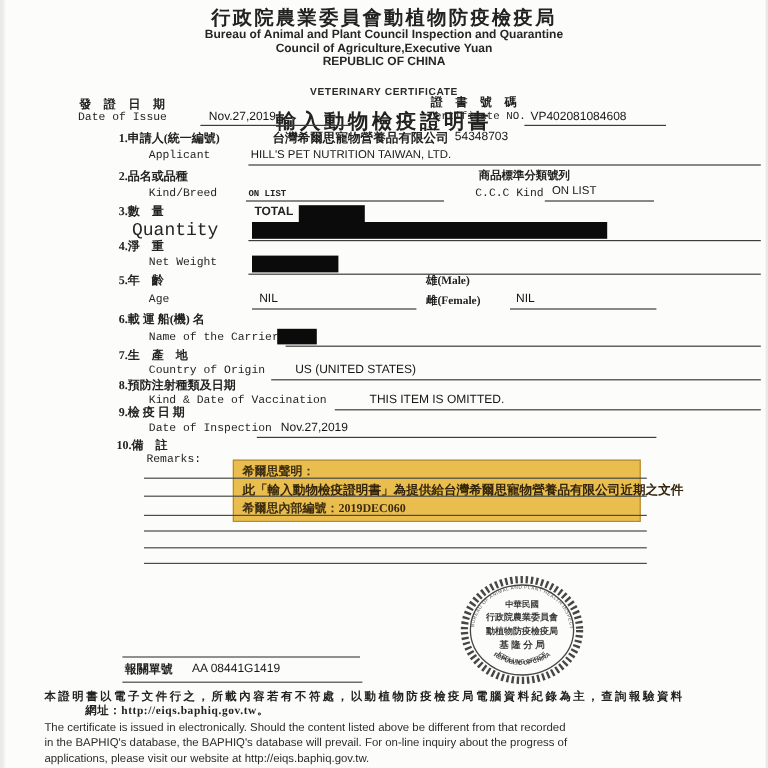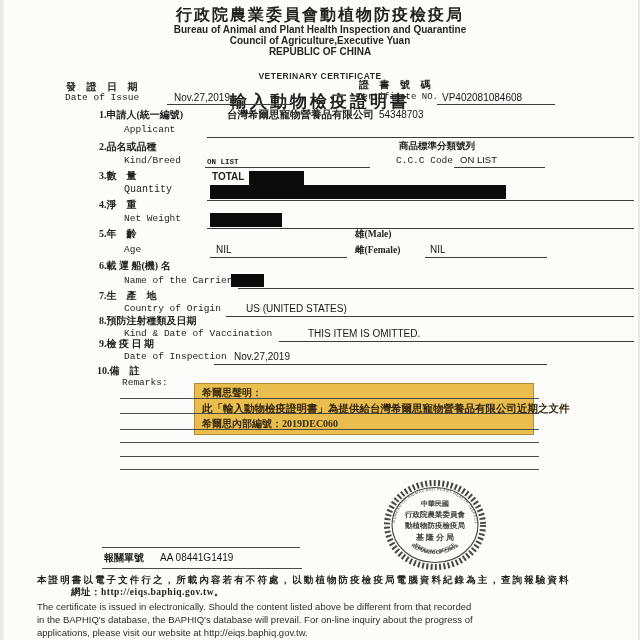"Bureau of Animal and Plant Health Inspection and Quarantine" div.abs { text: Health -> Council }
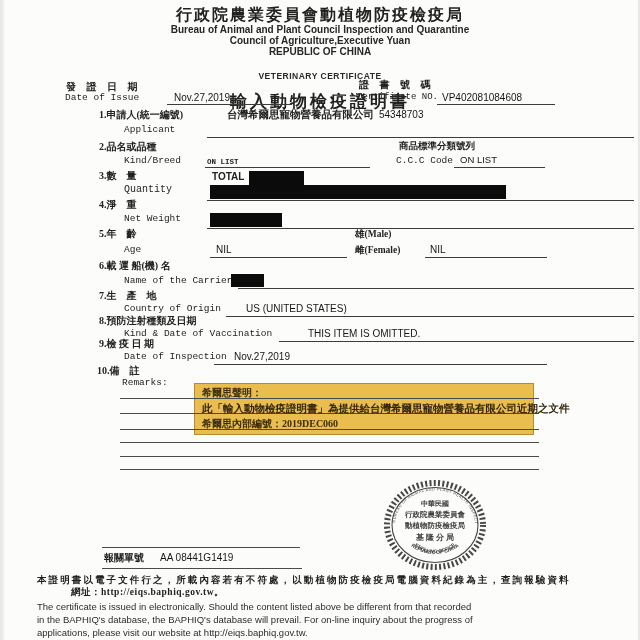"HILL'S PET NUTRITION TAIWAN, LTD." div.abs { html: none -> <div>HILL'S PET NUTRITION TAIWAN, LTD.</div> }
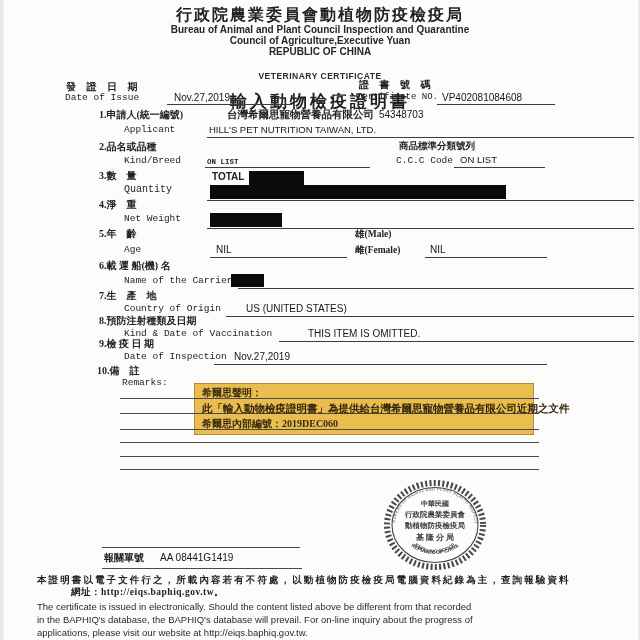"C.C.C Code" div.abs { text: Code -> Kind }
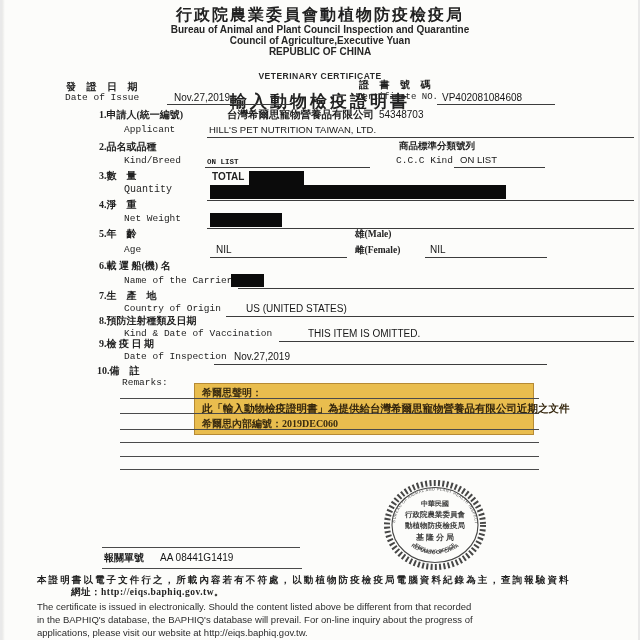"Quantity" div.abs { font-size: 10px -> 15px; left: 122px -> 108px }
